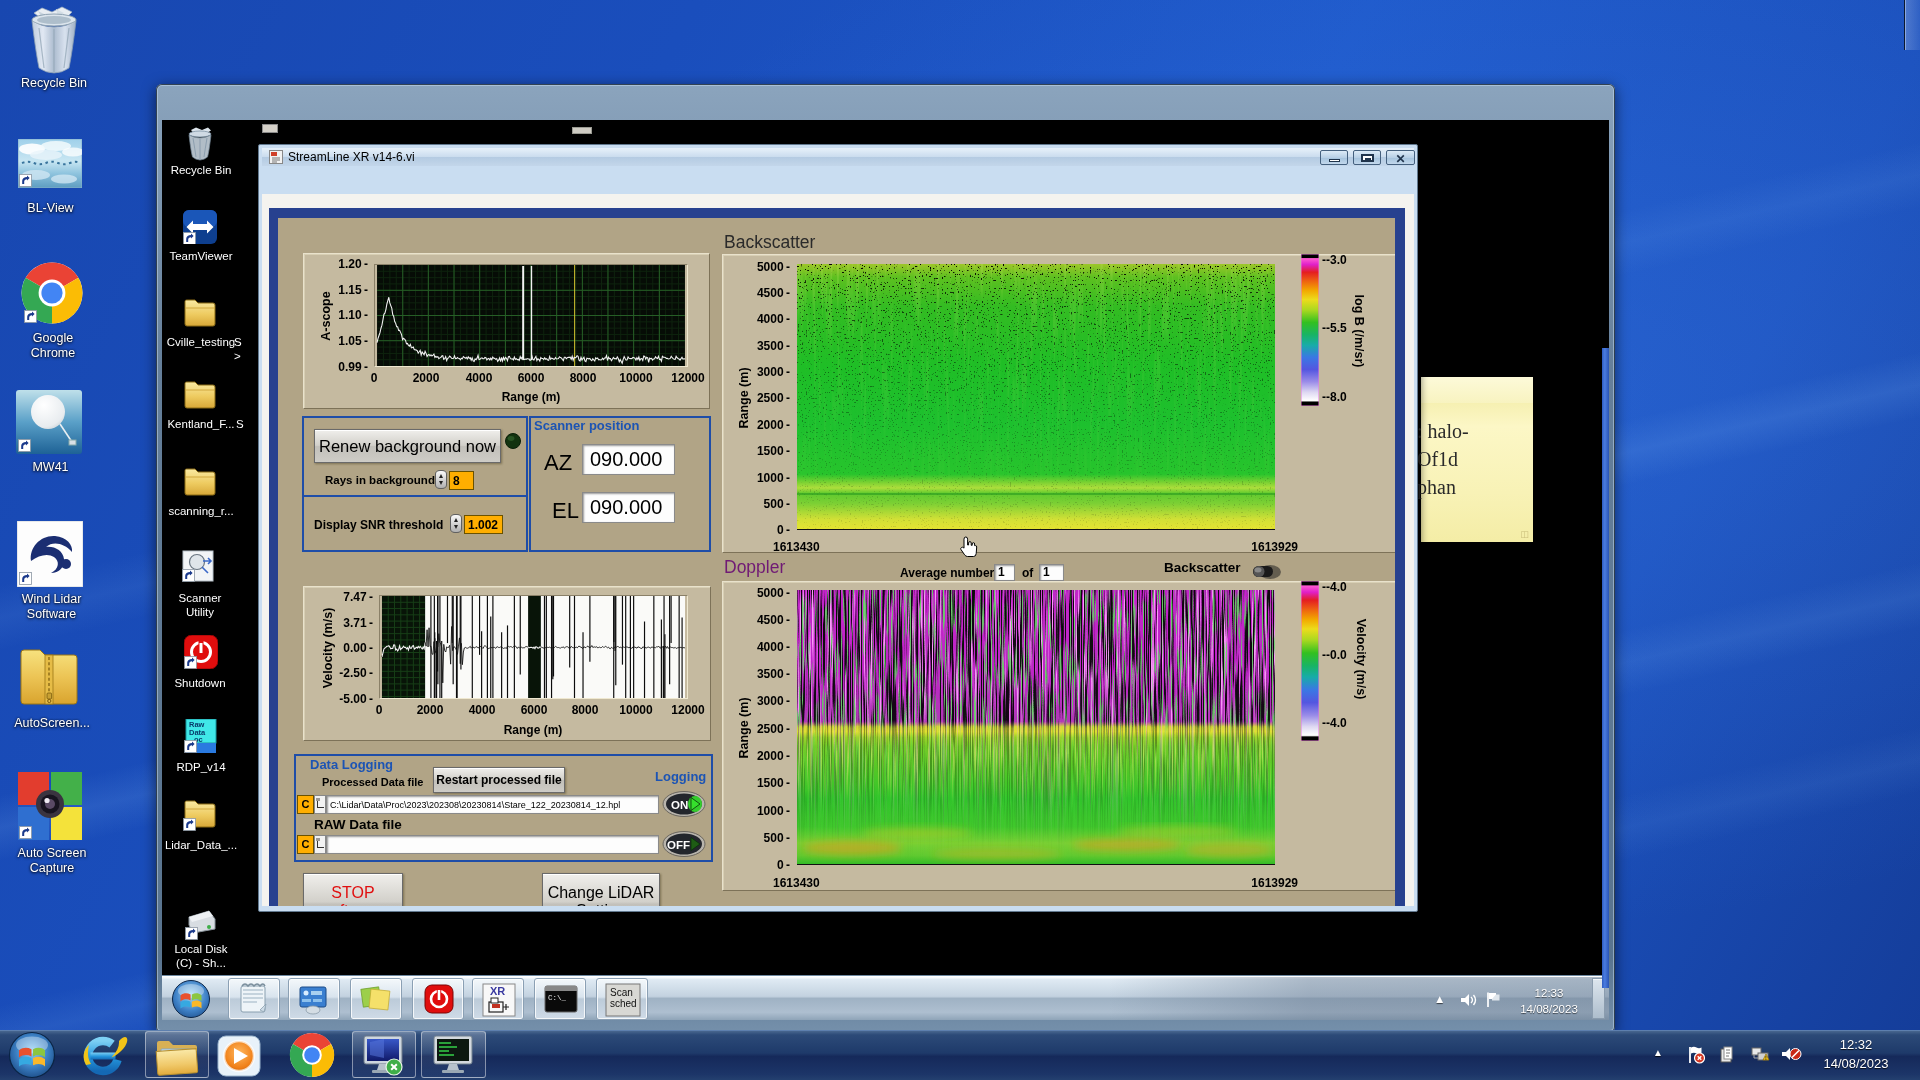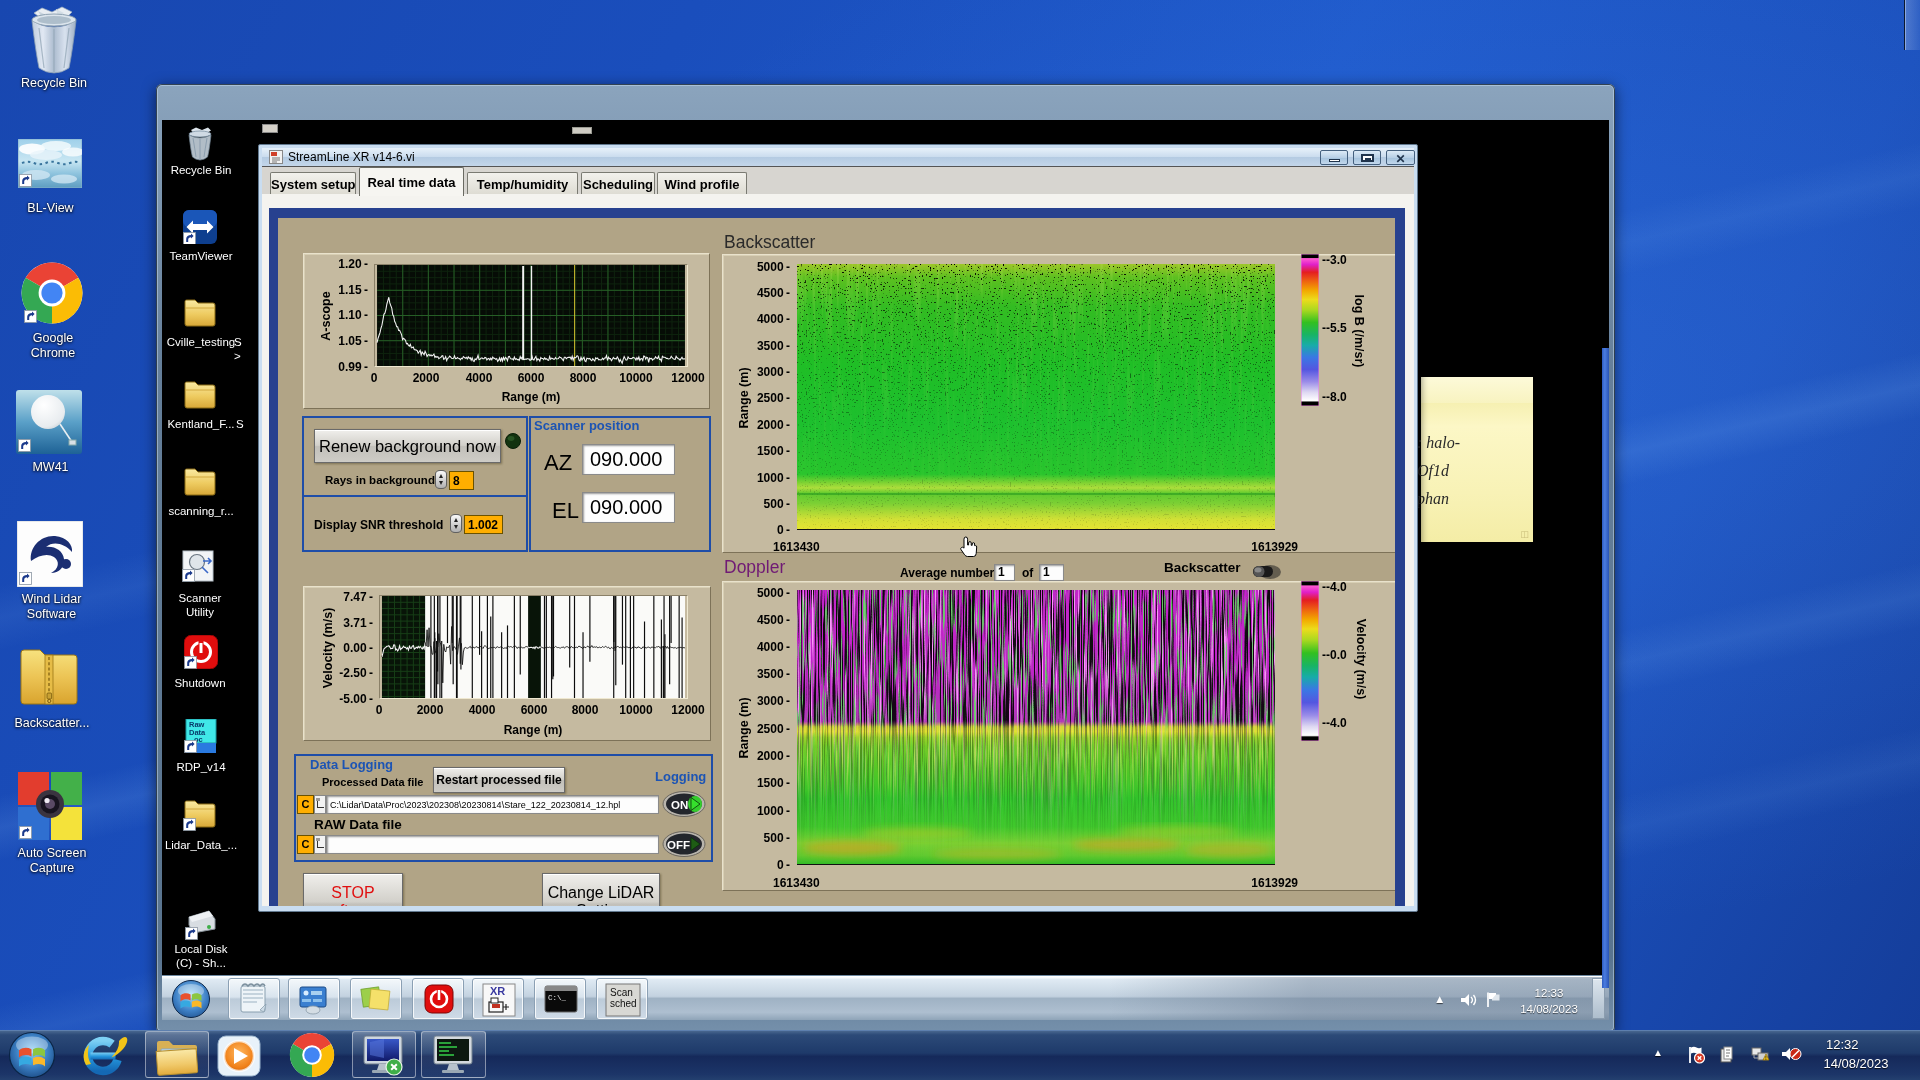"System setup" div { html: <div> <div>System setup</div> <div>Real time data</div> <div>Temp/humidity</div> <div>Scheduling</div> <div>Wind profile</div> </div> -> none }
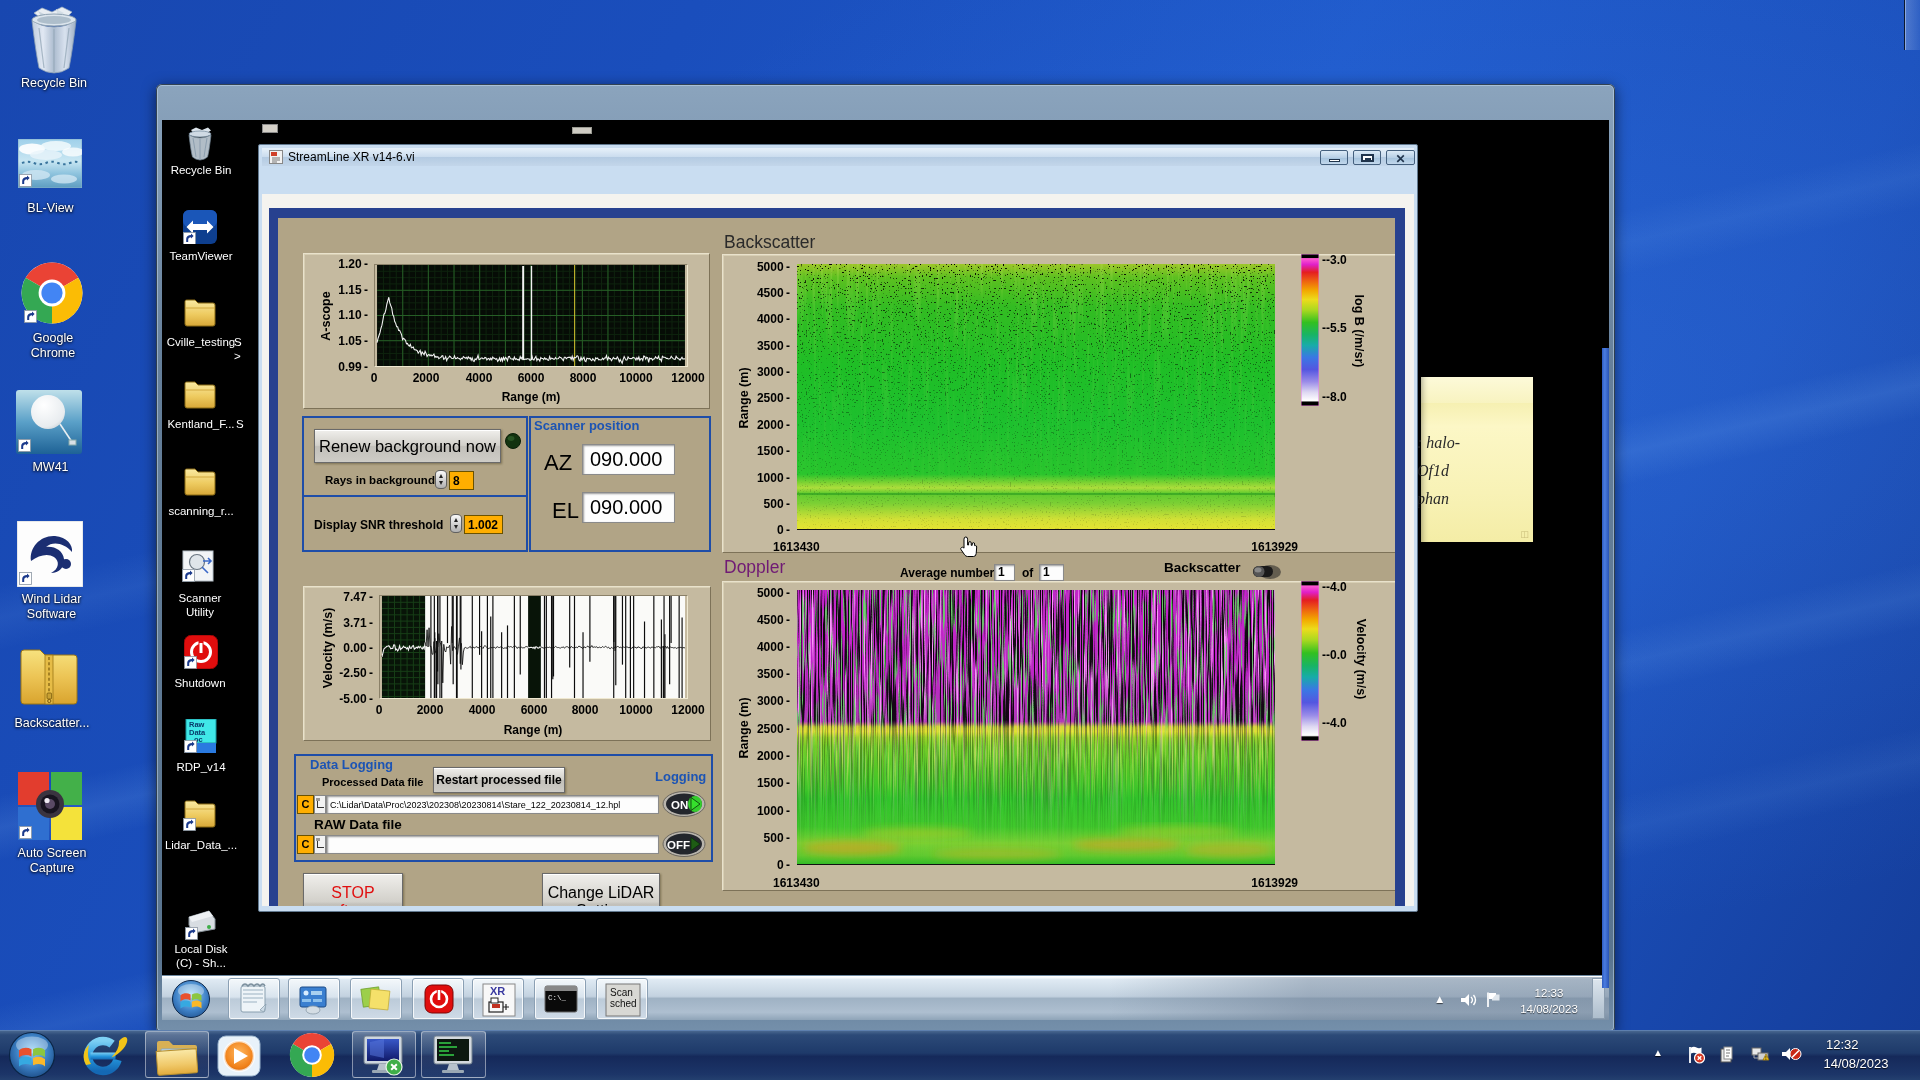": halo-" div { font-size: 16px -> 20px; font-style: italic -> none; top: 52px -> 40px }
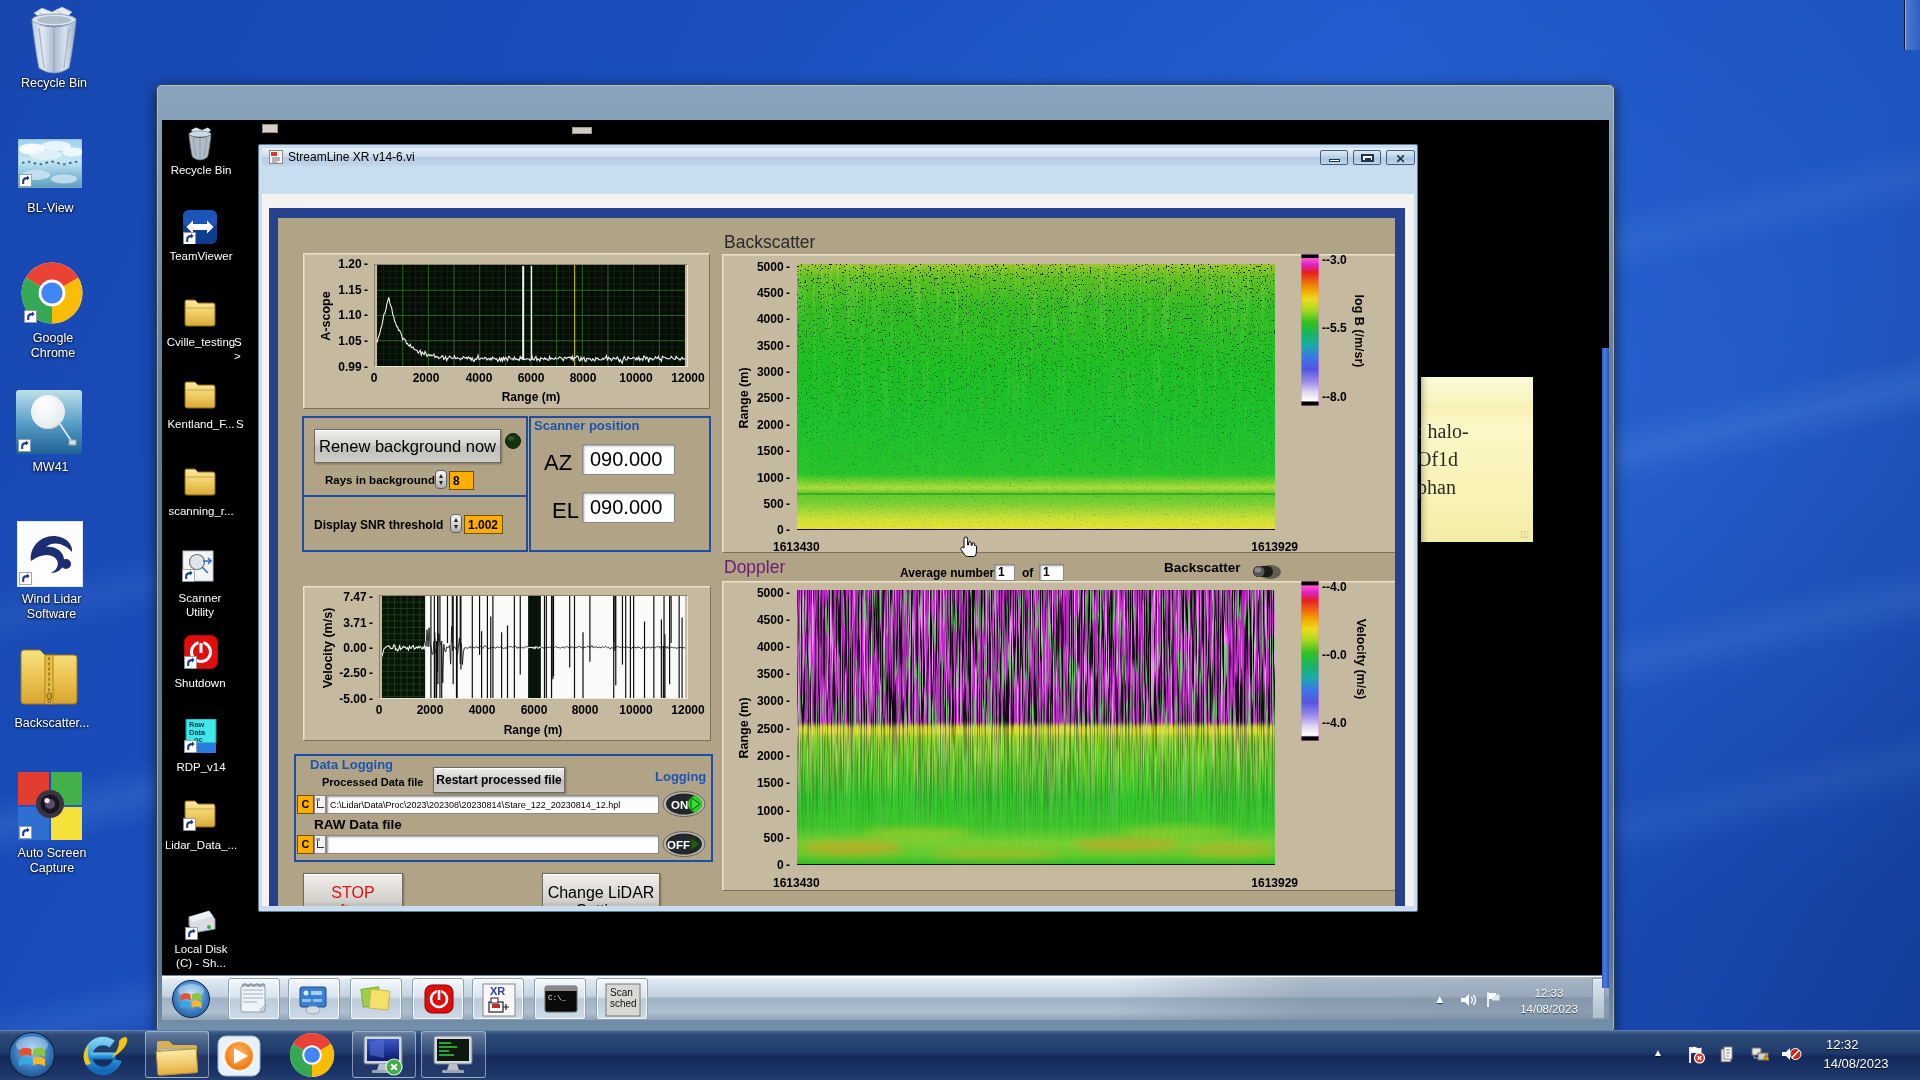"Backscatter..." div.hlabel { text: Backscatter -> AutoScreen }
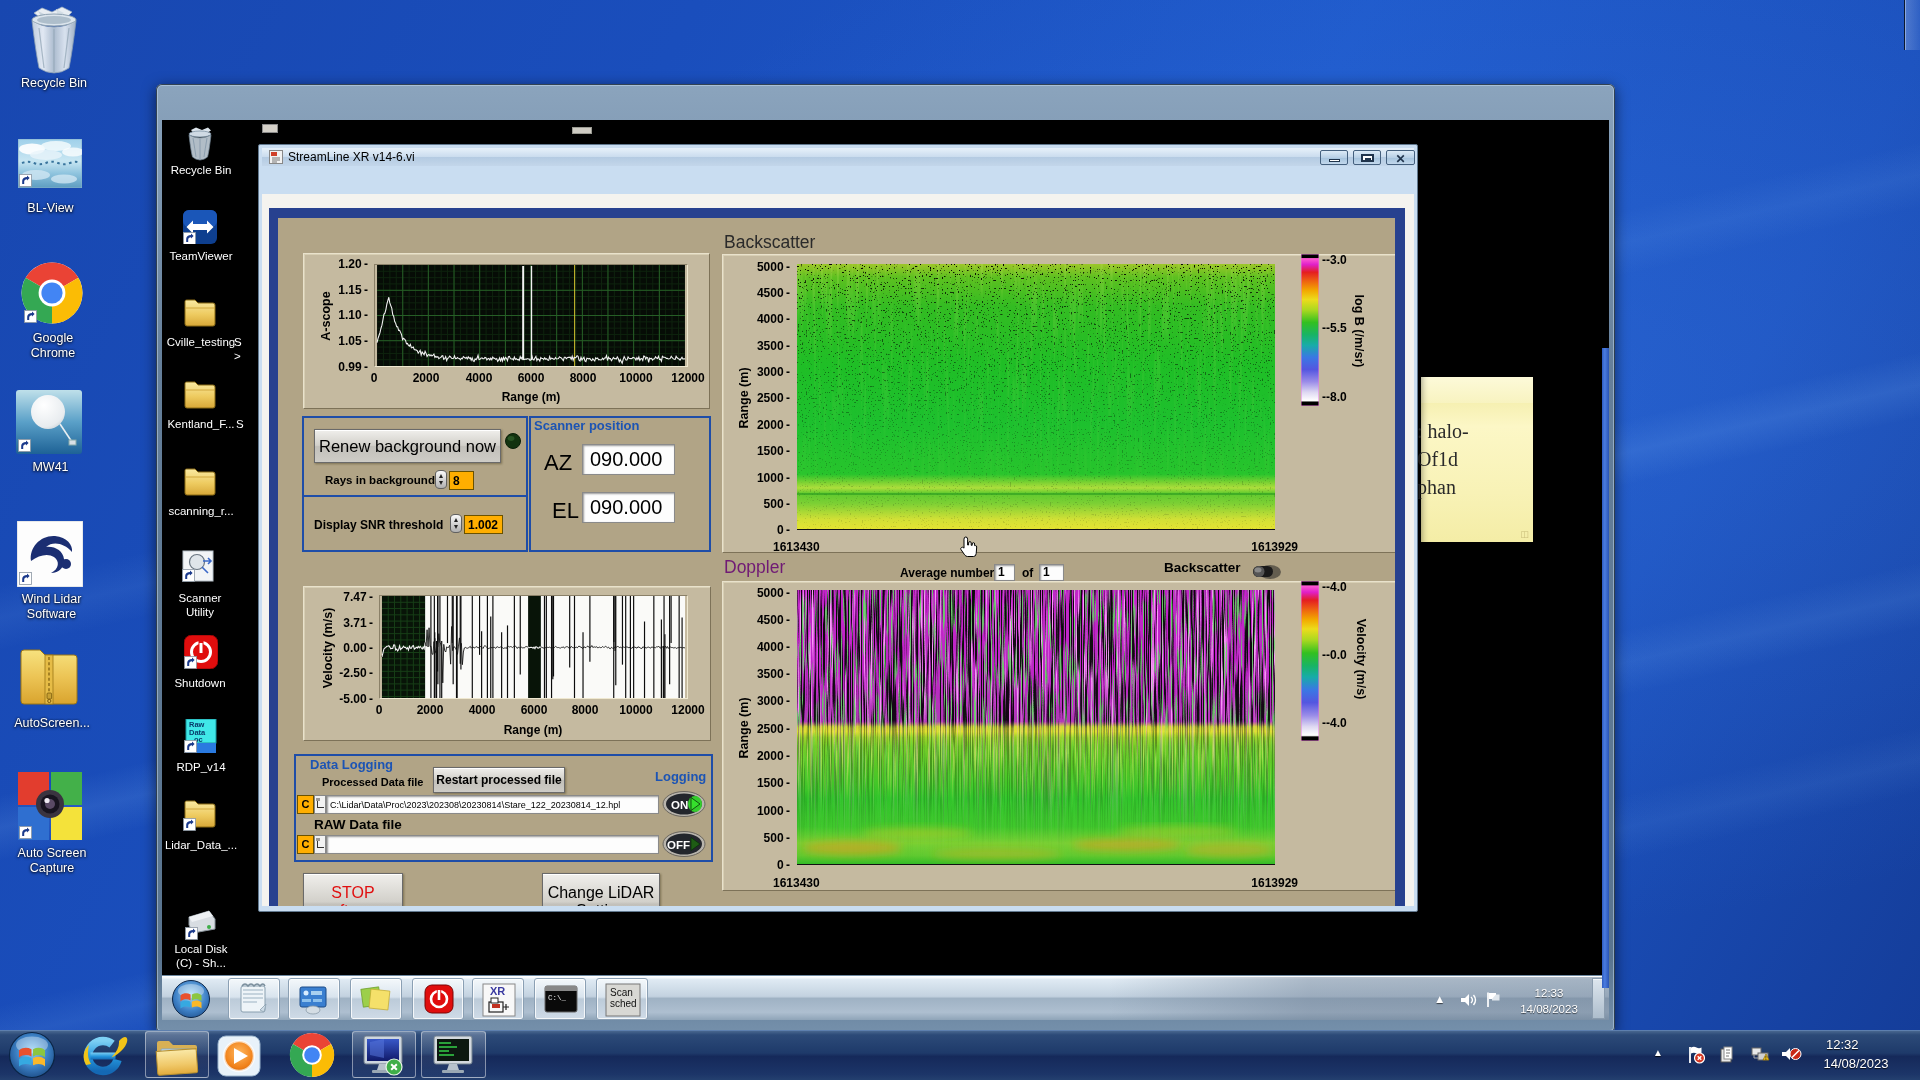"12:32" div.ttext2 { text-align: left -> center }
